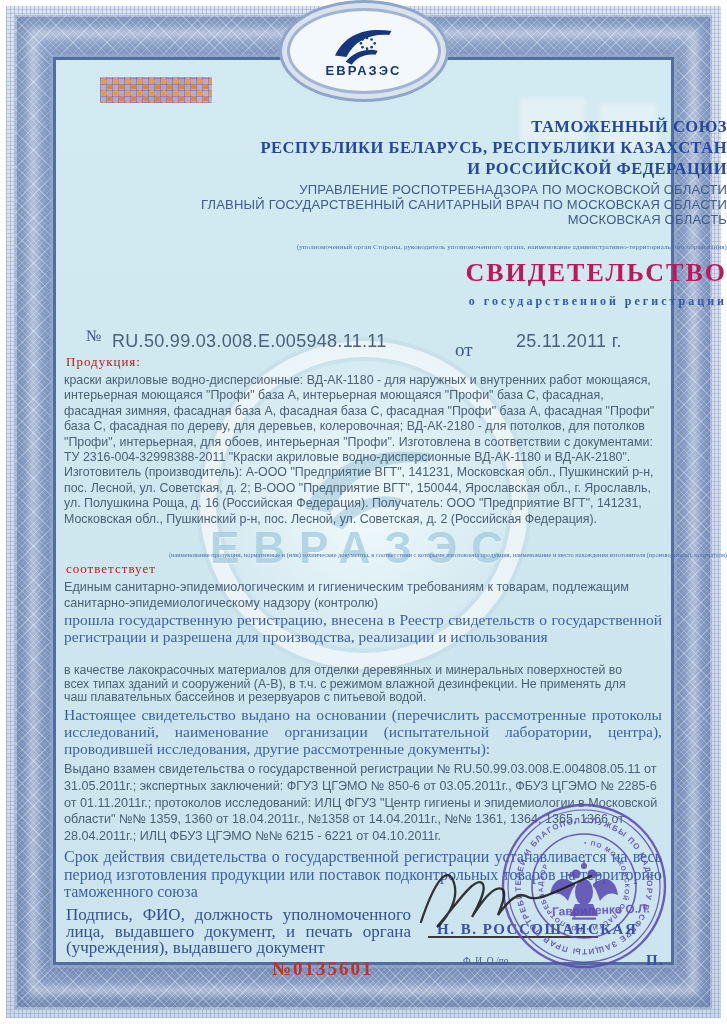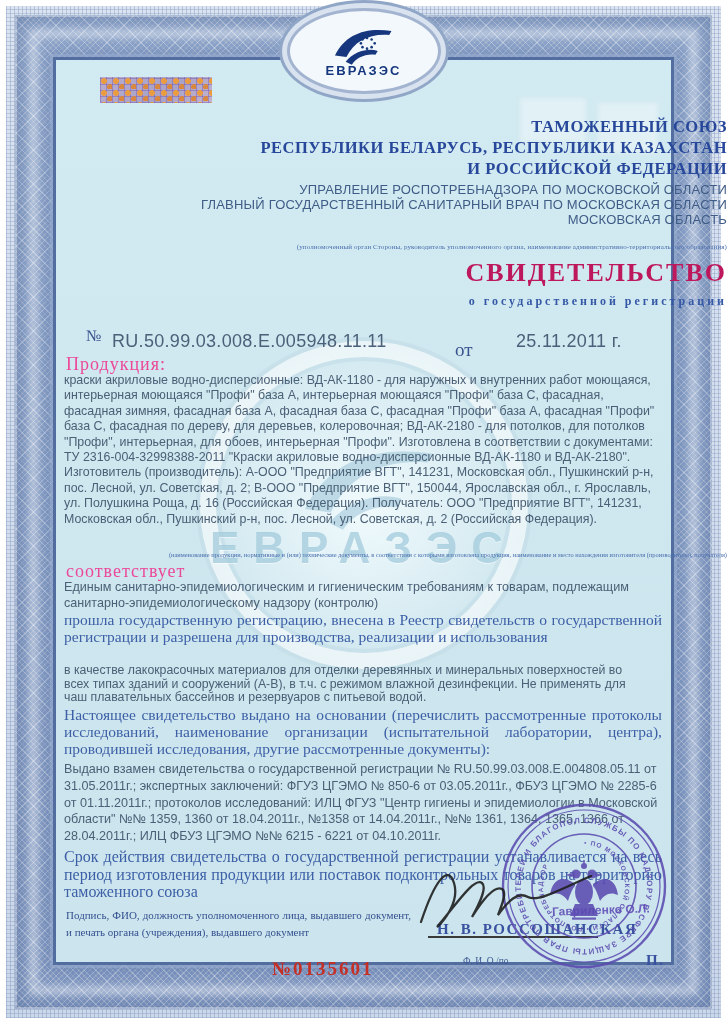"Продукция:" .sec-label { color: #ec4899 -> #b91c1c; font-size: 18px -> 13px }
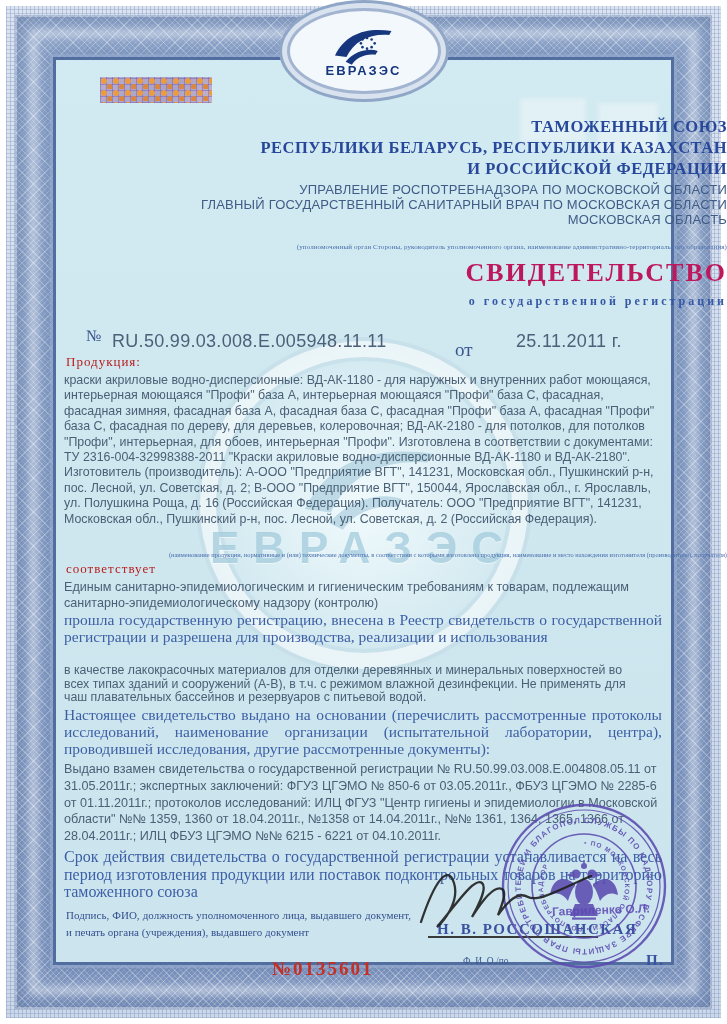"Подпись, ФИО, должность уполномоченного" .sig-note { font-size: 11px -> 17px }
